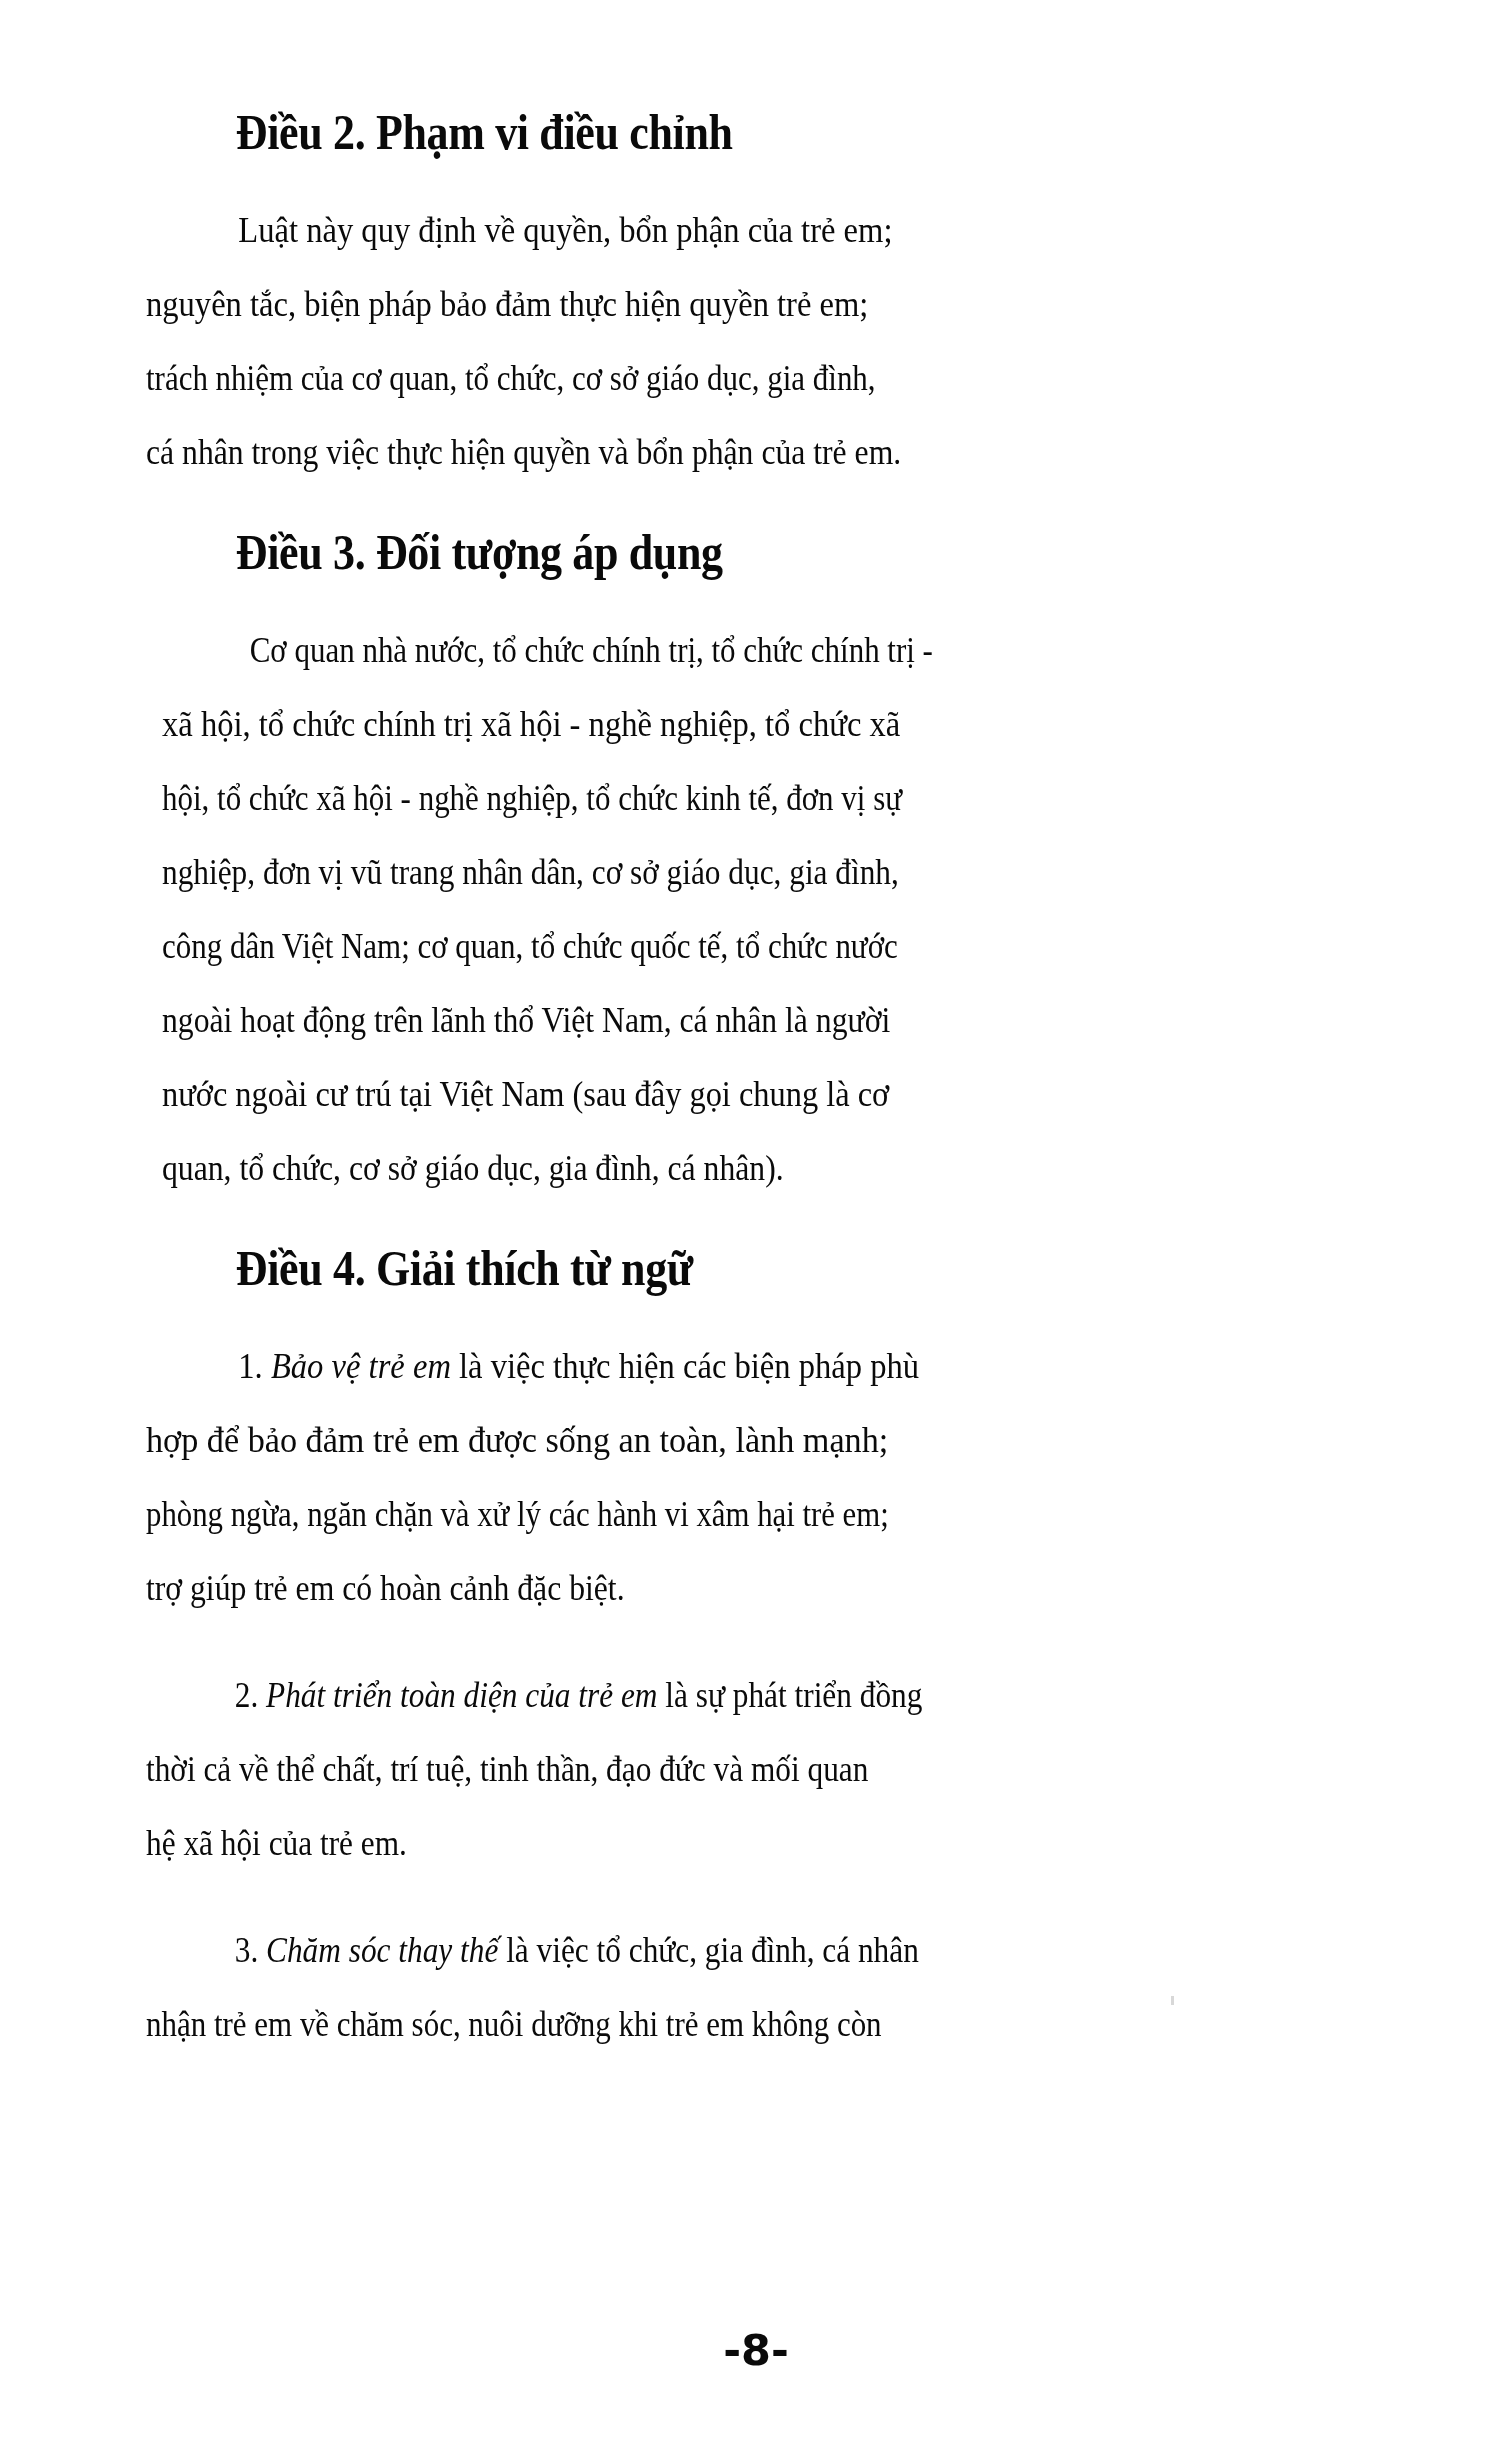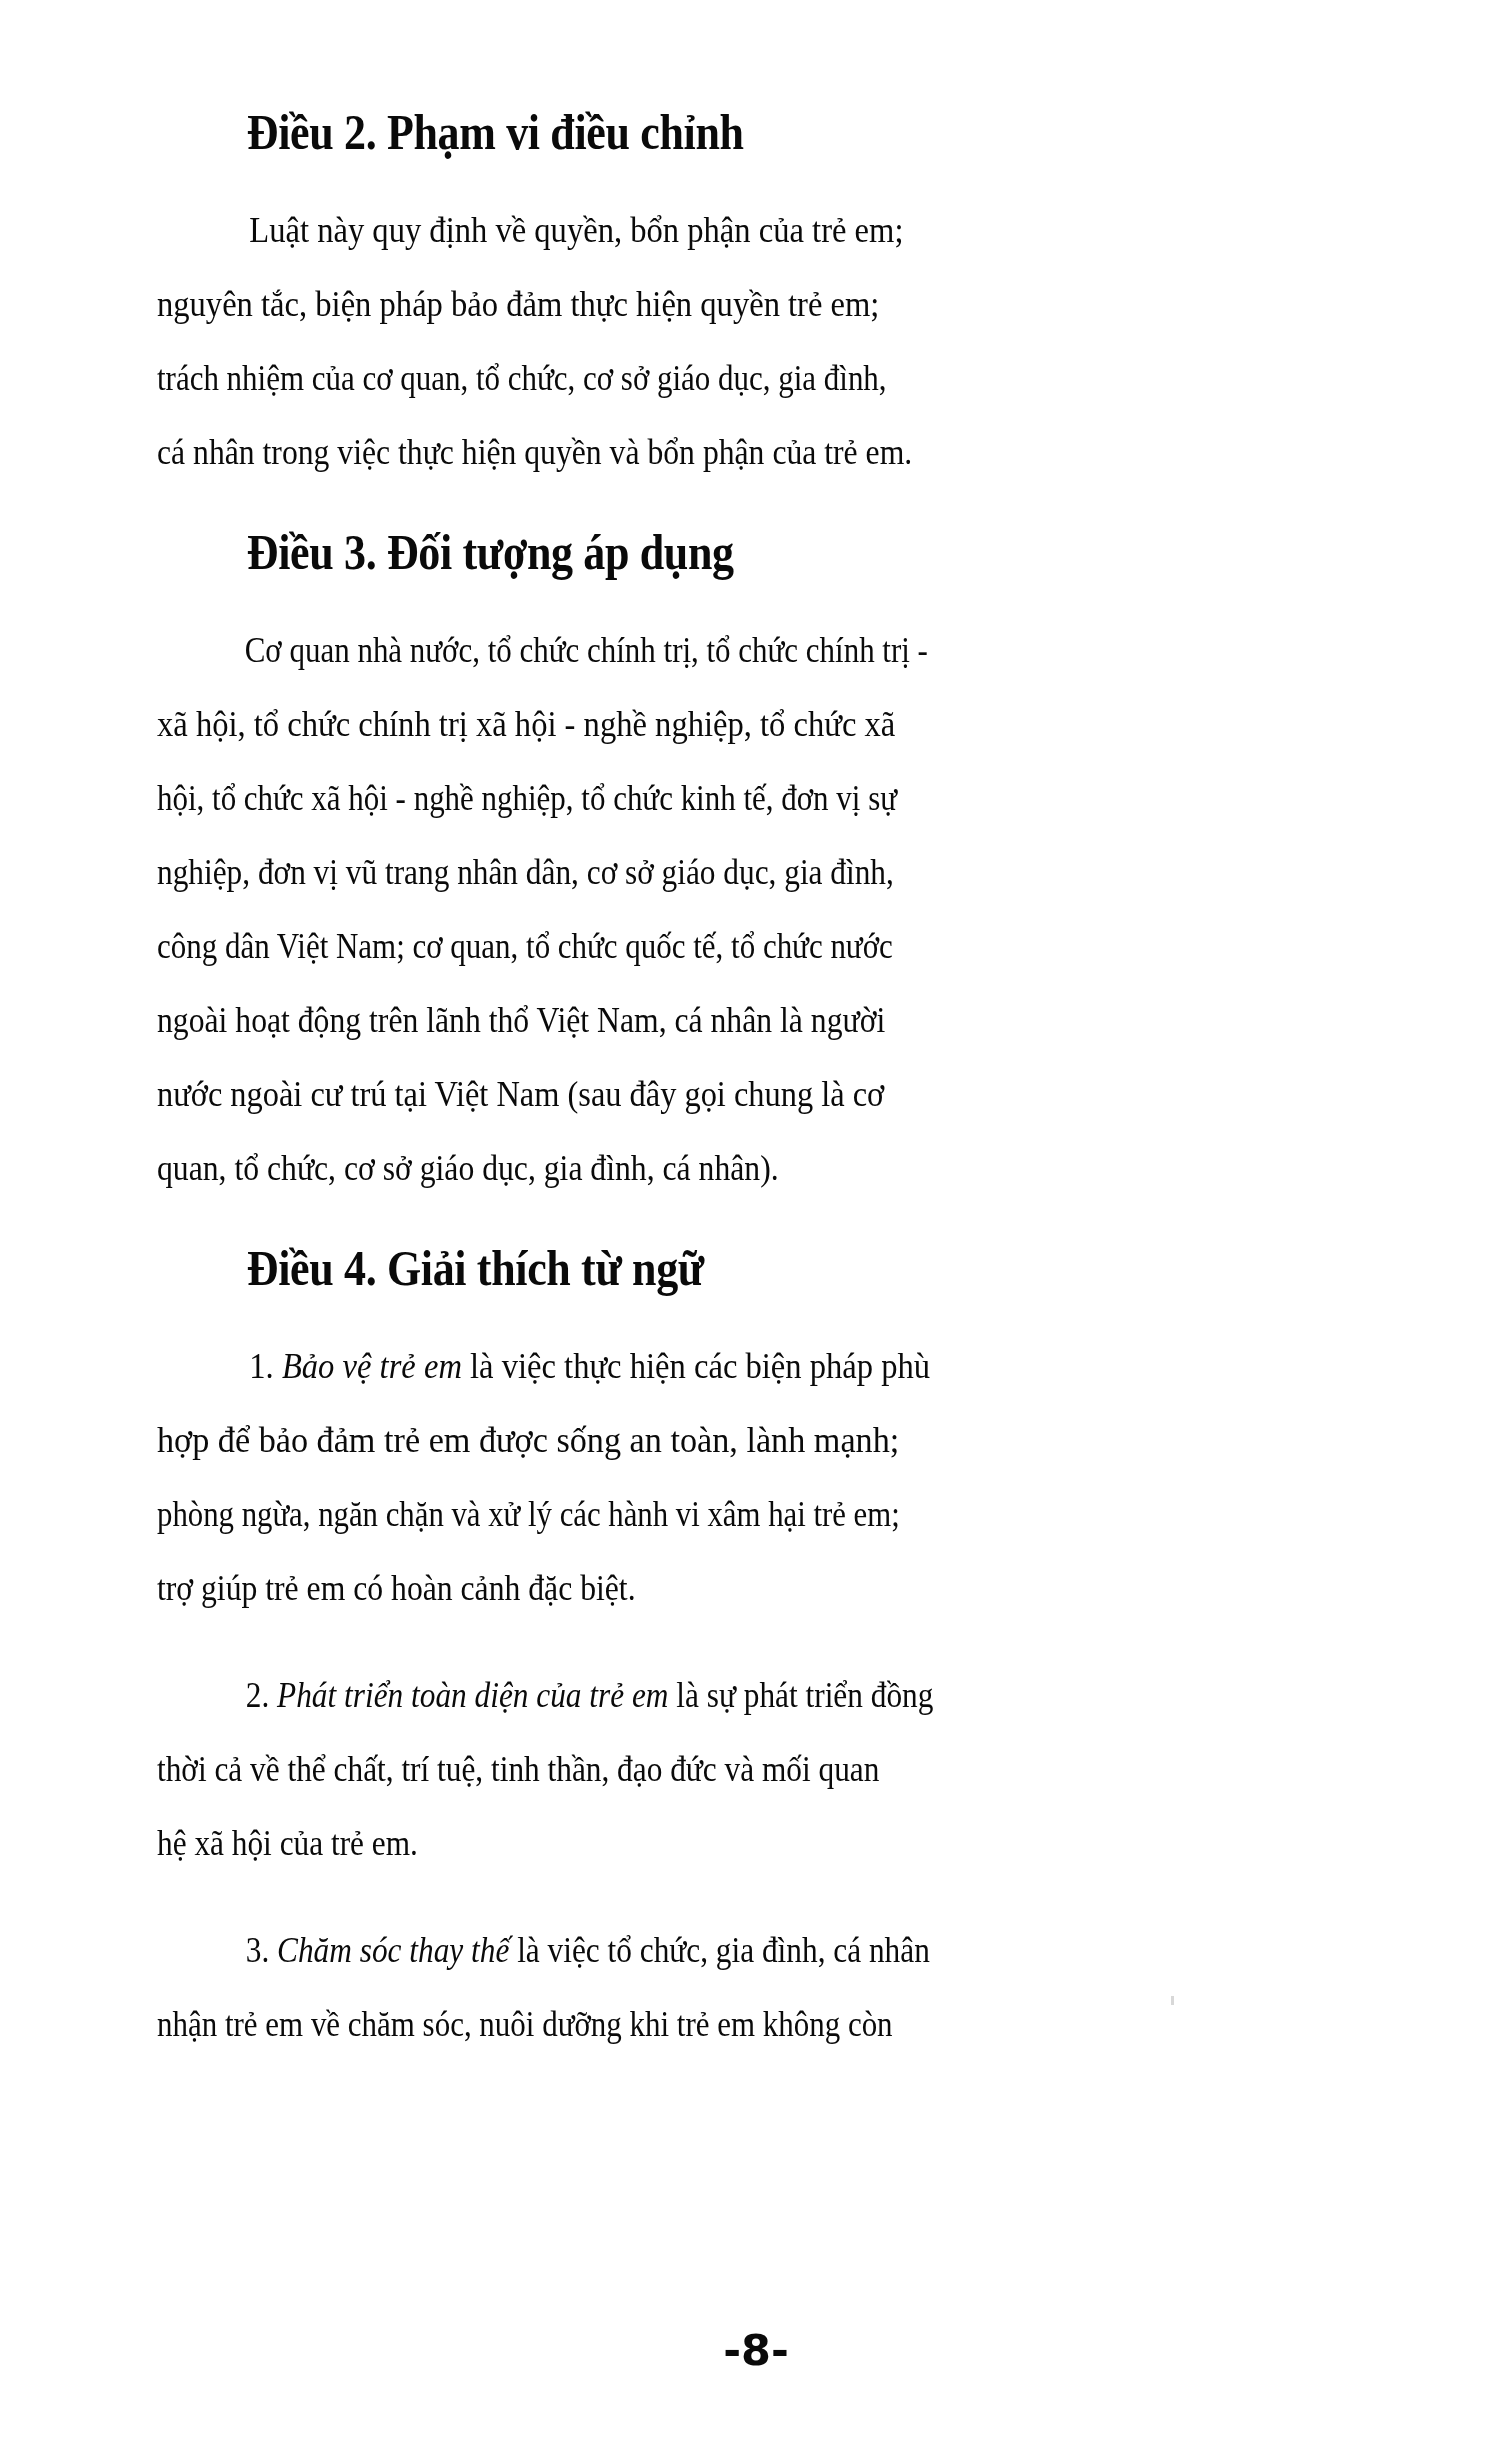"Điều 2. Phạm vi điều" .page { left: 157px -> 146px }
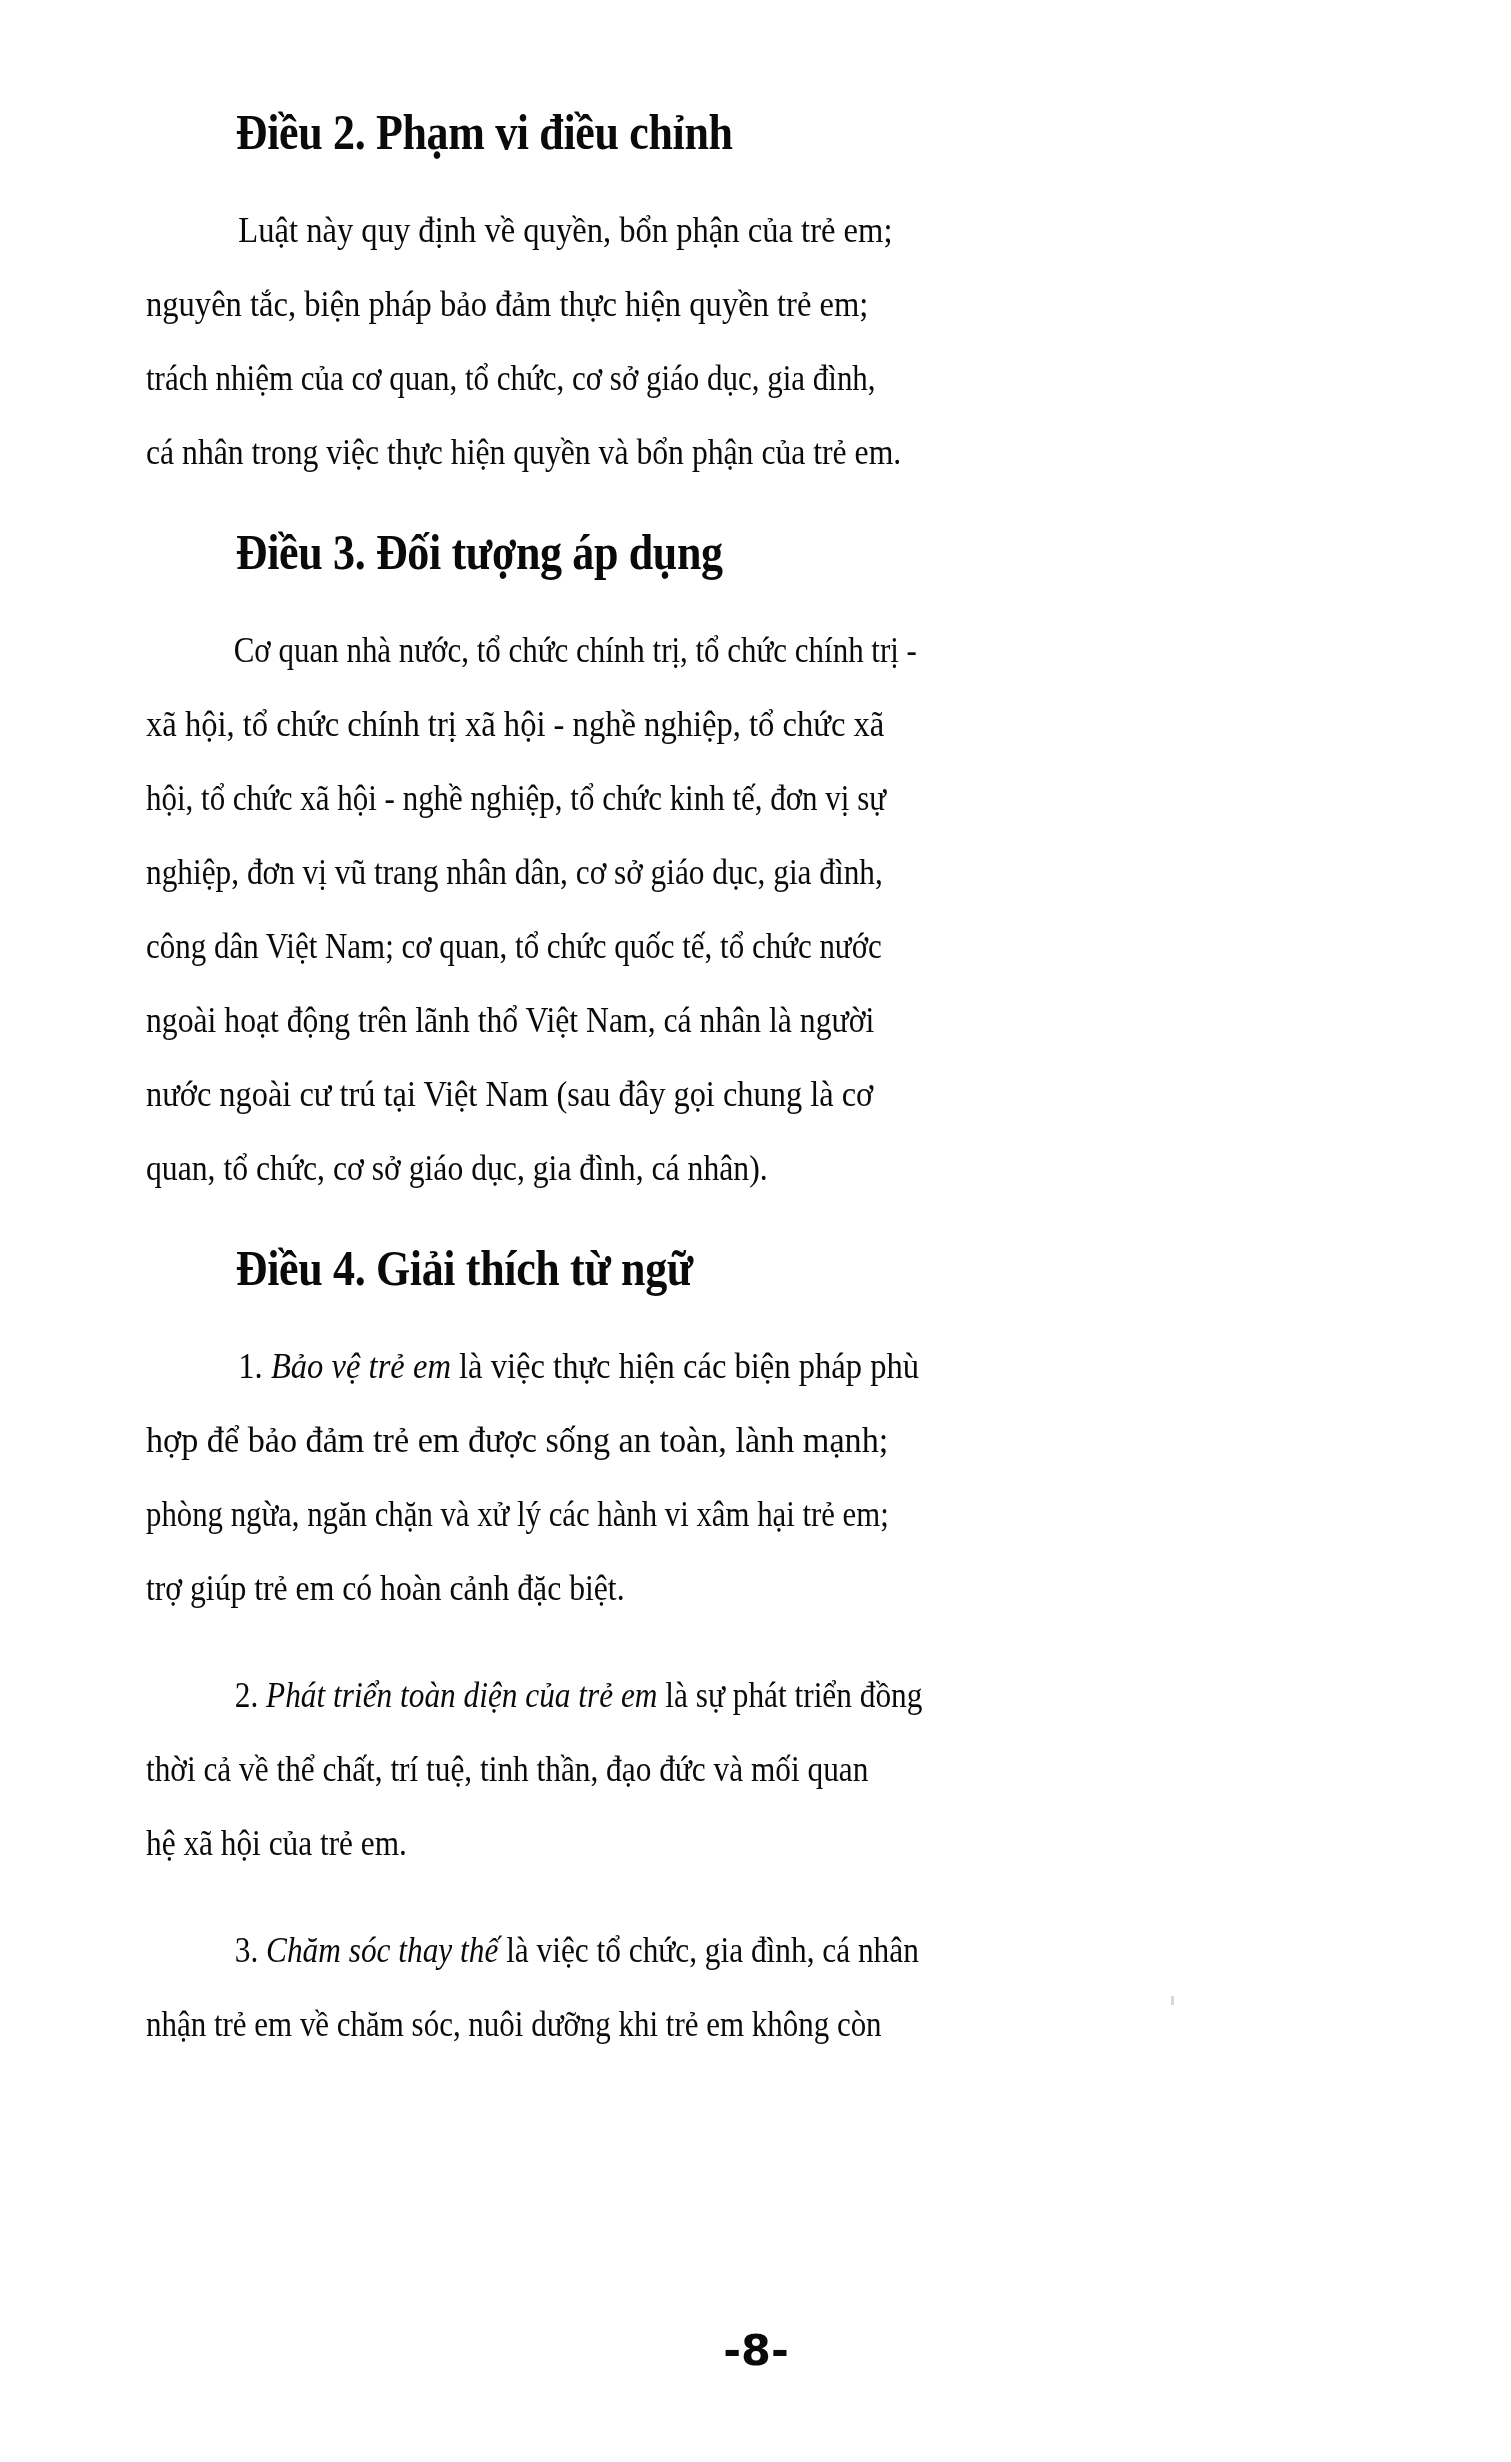"Cơ quan nhà nước, tổ" div.para { margin-left: none -> 16px }
